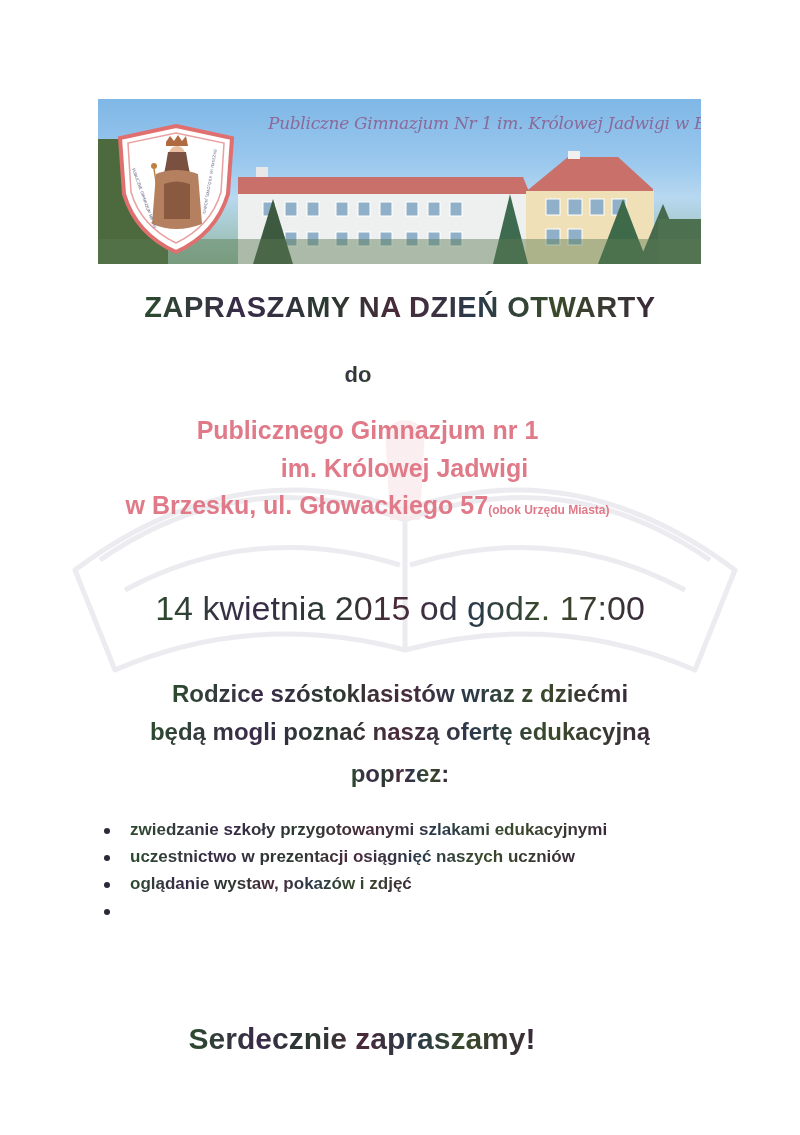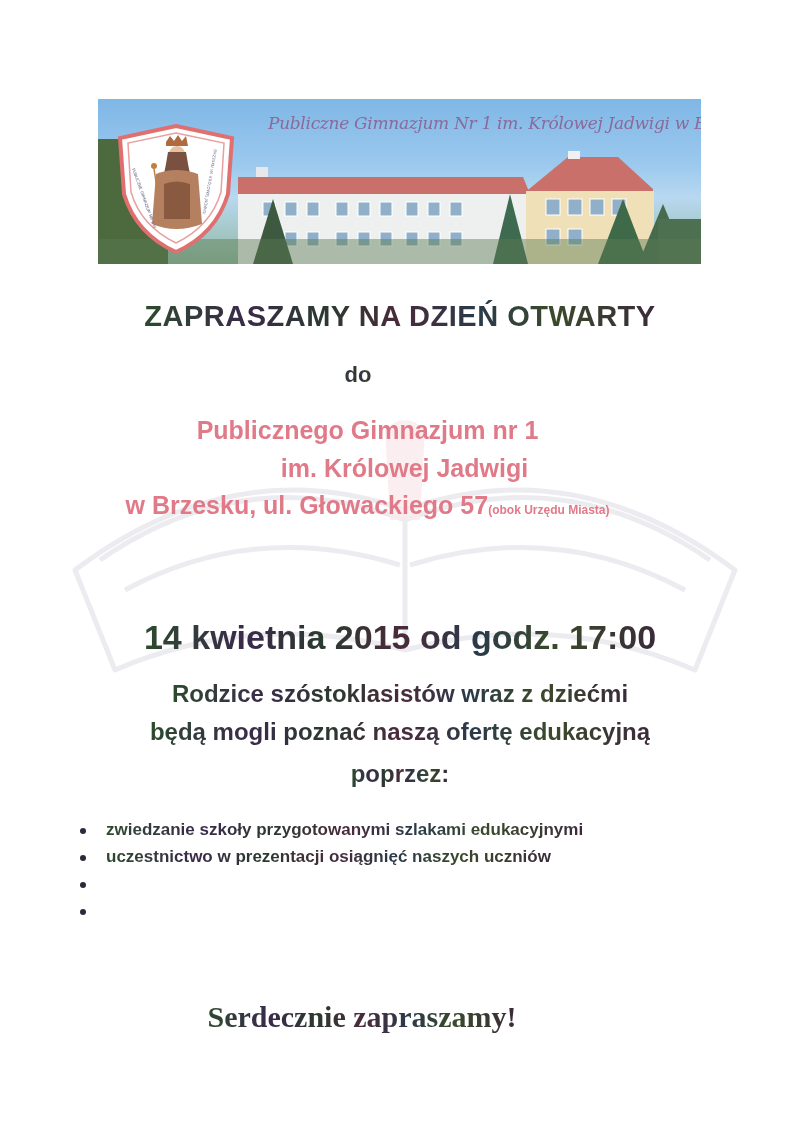"ZAPRASZAMY NA DZIEŃ OTWARTY" .headline span { margin-top: 9px -> none }
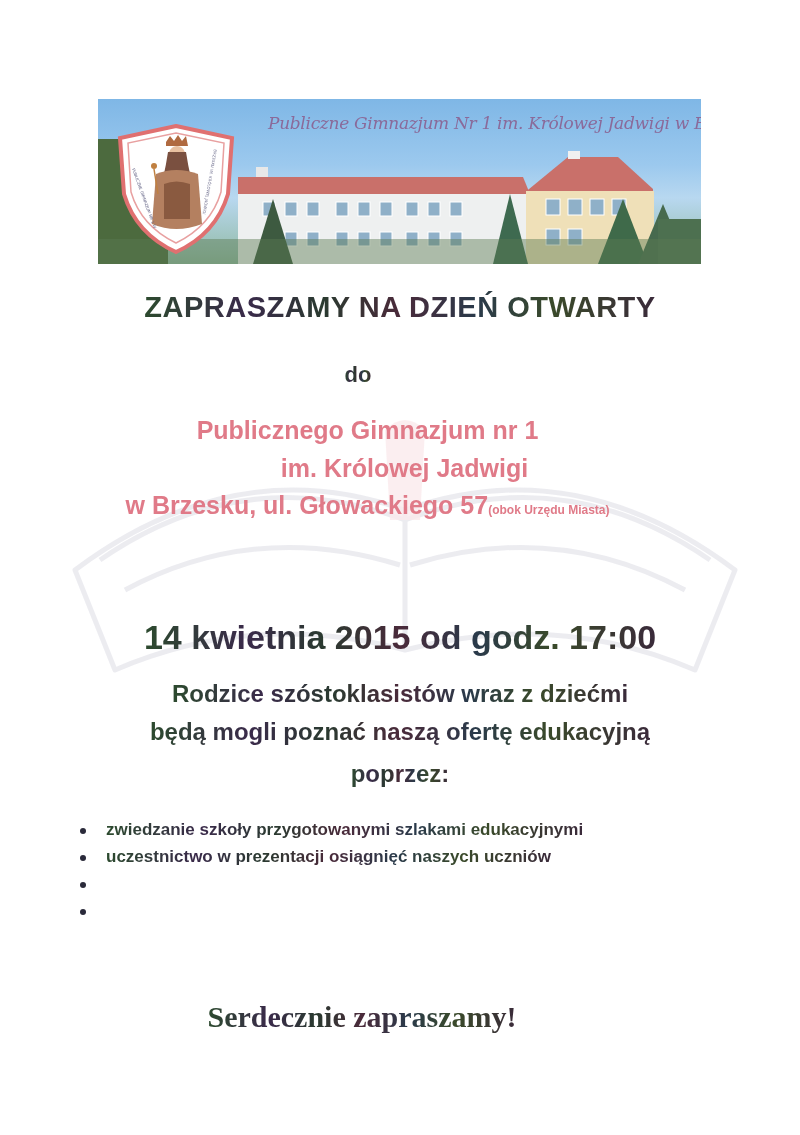"14 kwietnia 2015 od godz." .date { font-weight: bold -> normal; top: 618px -> 589px }
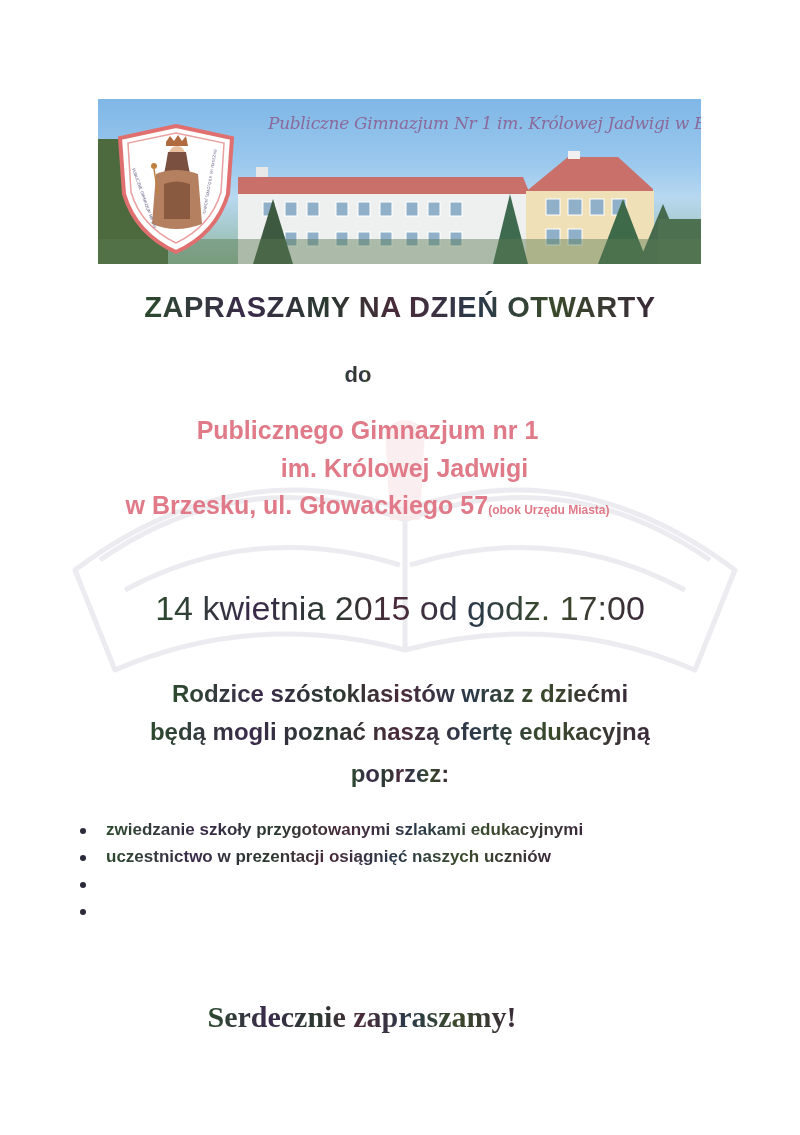"zwiedzanie szkoły przygotowanymi" .bullets { left: 80px -> 104px }
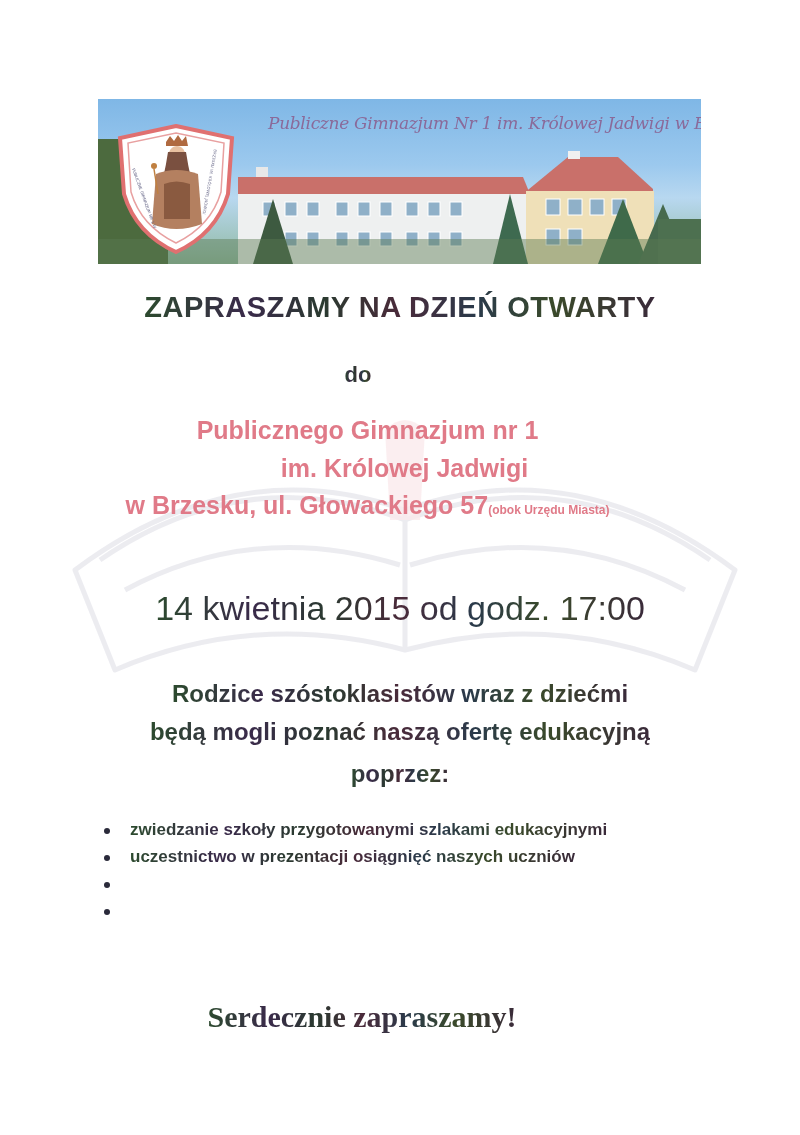"oglądanie wystaw, pokazów i zdjęć" span.bullet-text { html: none -> <span>oglądanie wystaw, pokazów i zdjęć</span> }
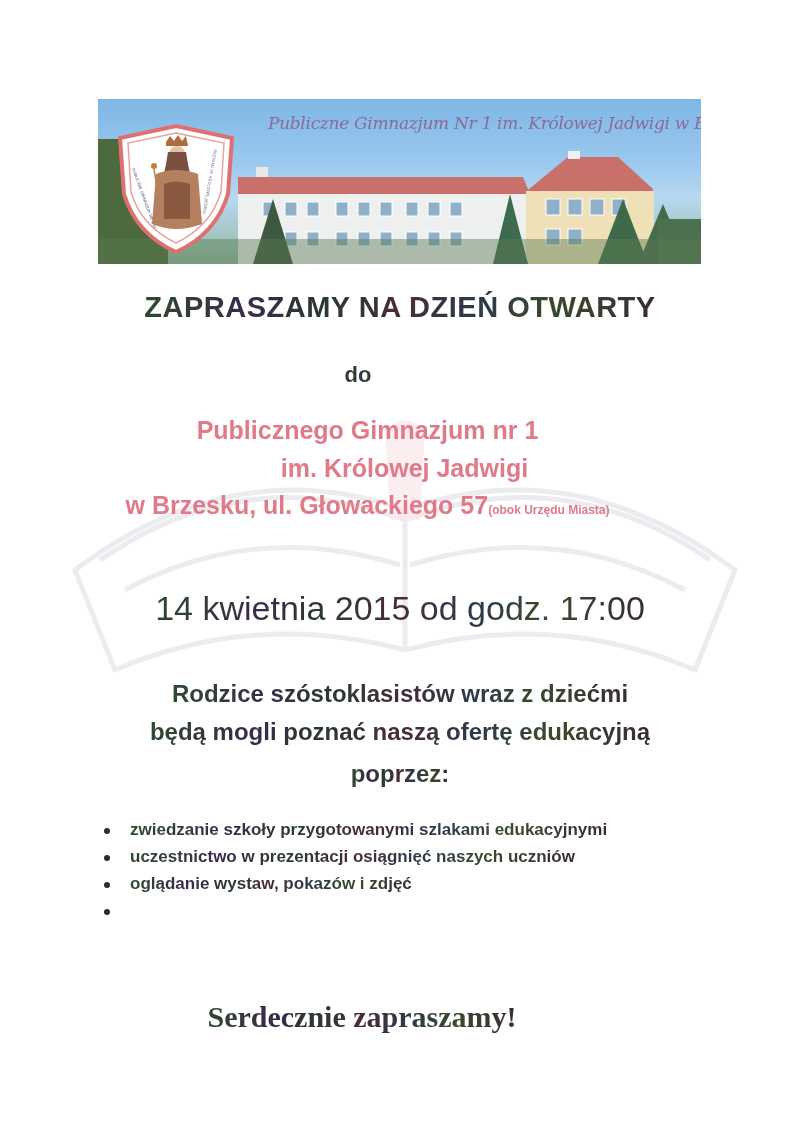"Serdecznie zapraszamy!" .closing { font-family: Liberation Serif, serif -> none; top: 1000px -> 1022px }
